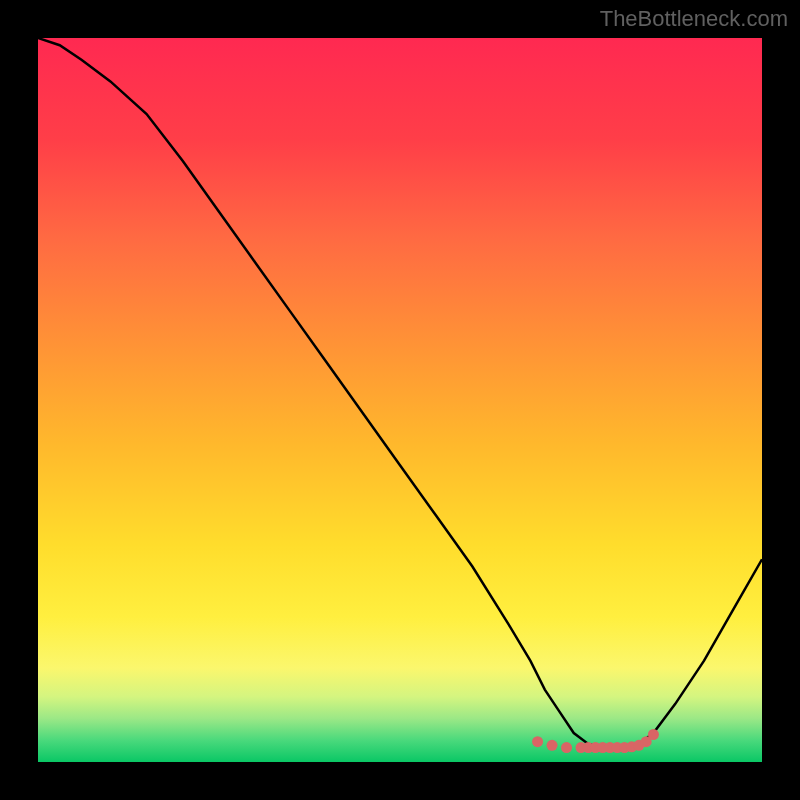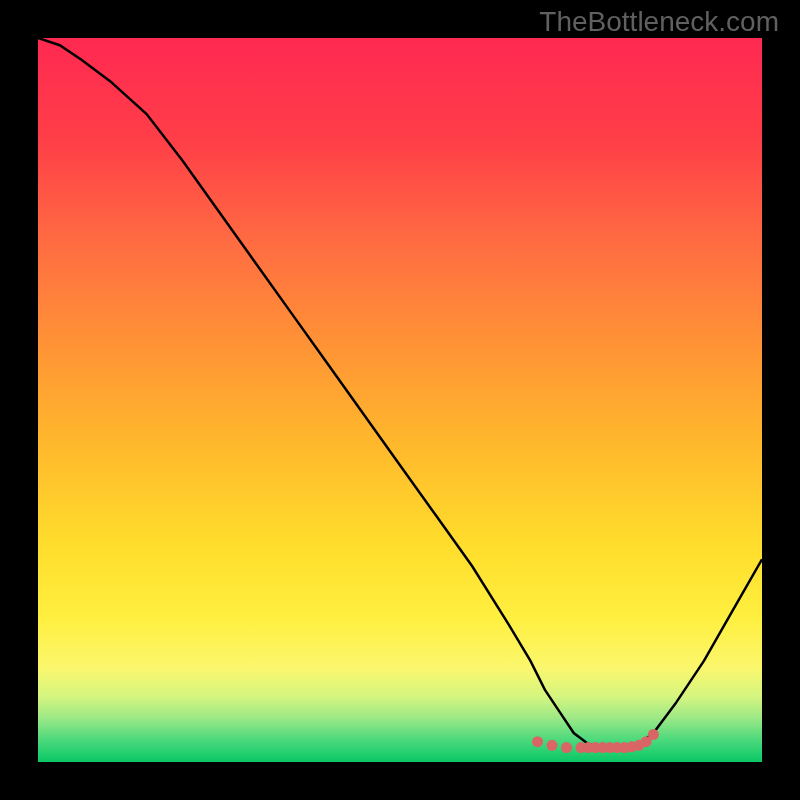"TheBottleneck.com" .watermark { font-size: 28px -> 22px; right: 21px -> 12px }
